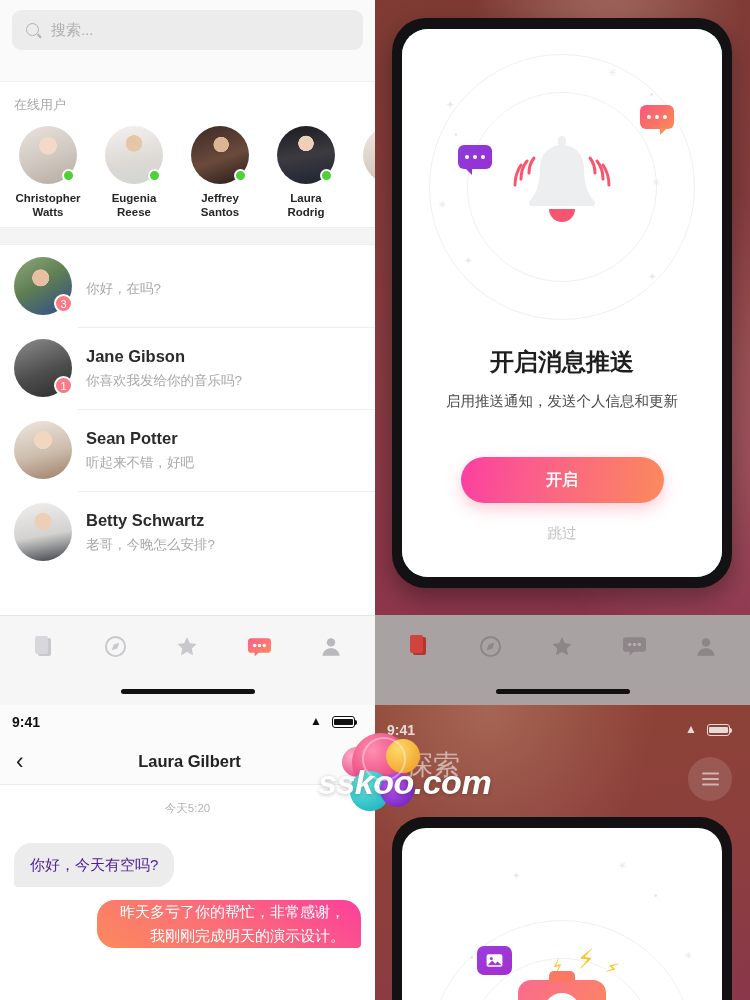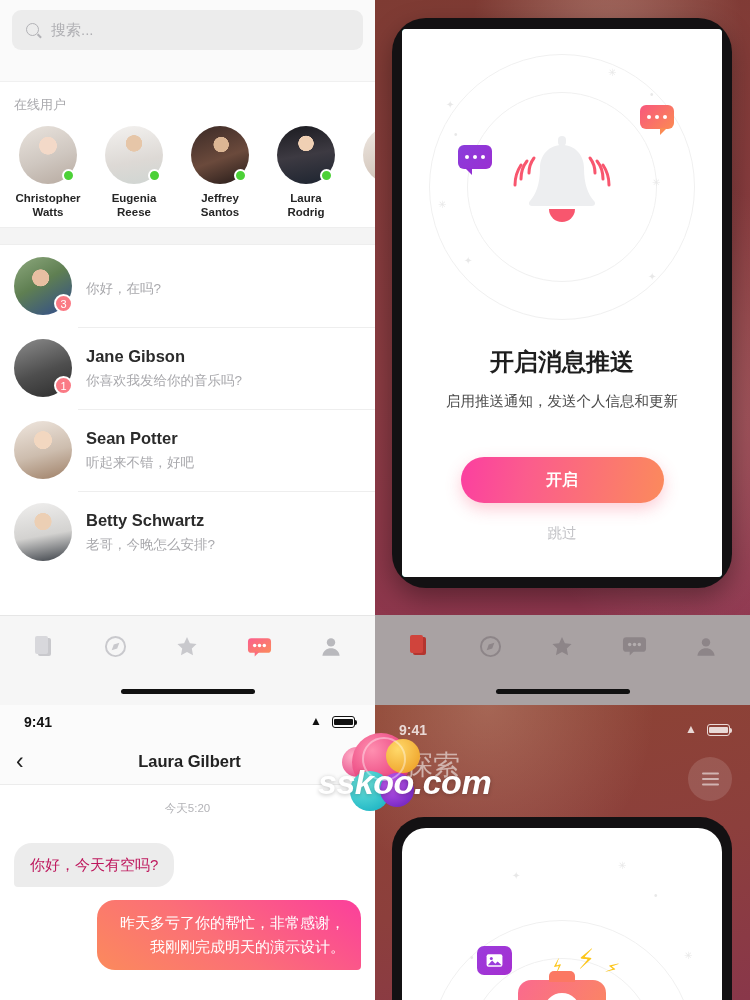"开启消息推送" .phone-screen { border-radius: 4px -> 26px }
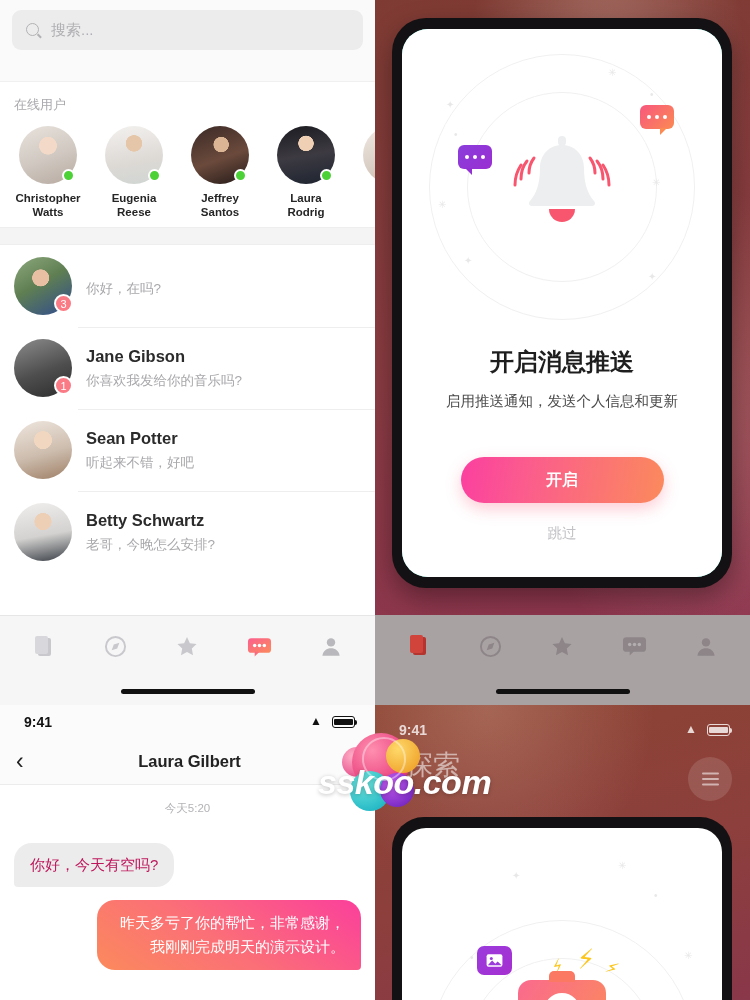"9:41" .statusbar { padding: 0 20px 0 24px -> 0 20px 0 12px }
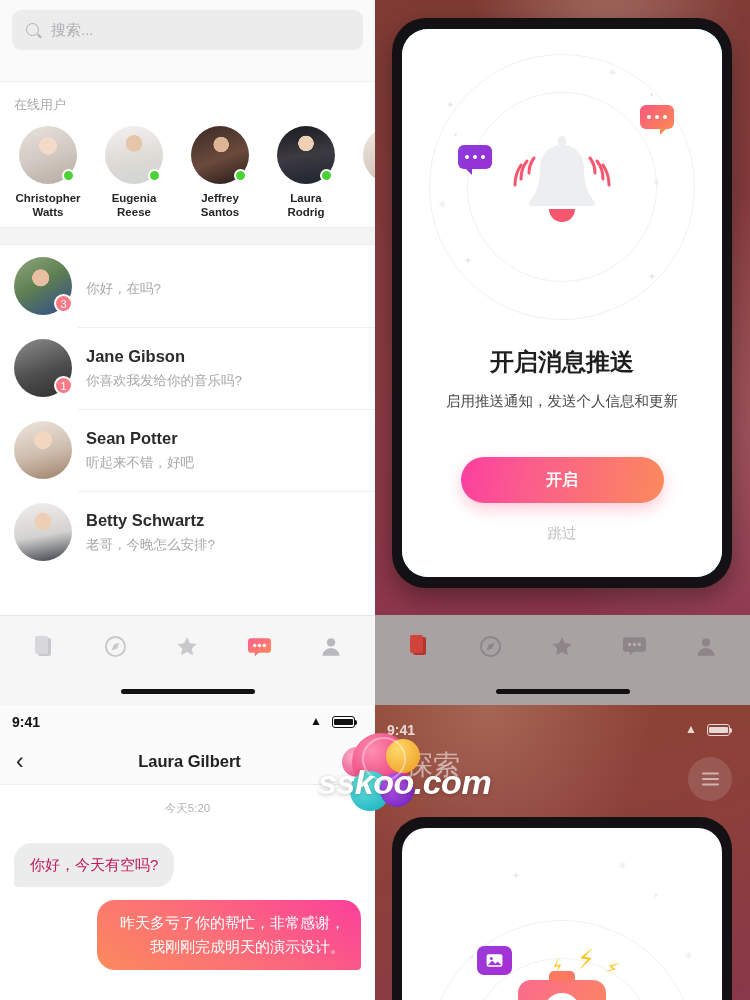"你好，今天有空吗?" .b-in { color: #be185d -> #4c1d95 }
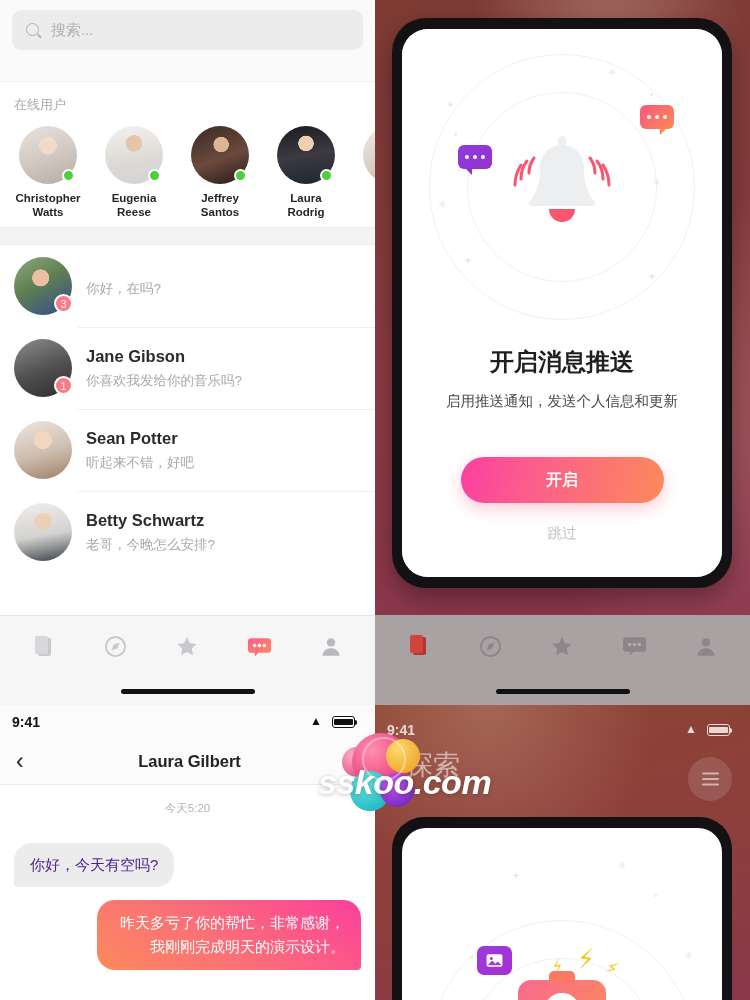"昨天多亏了你的帮忙，非常感谢，我刚刚完成明天的演示设计。" .b-out { padding: 11px 16px -> 0 16px }
